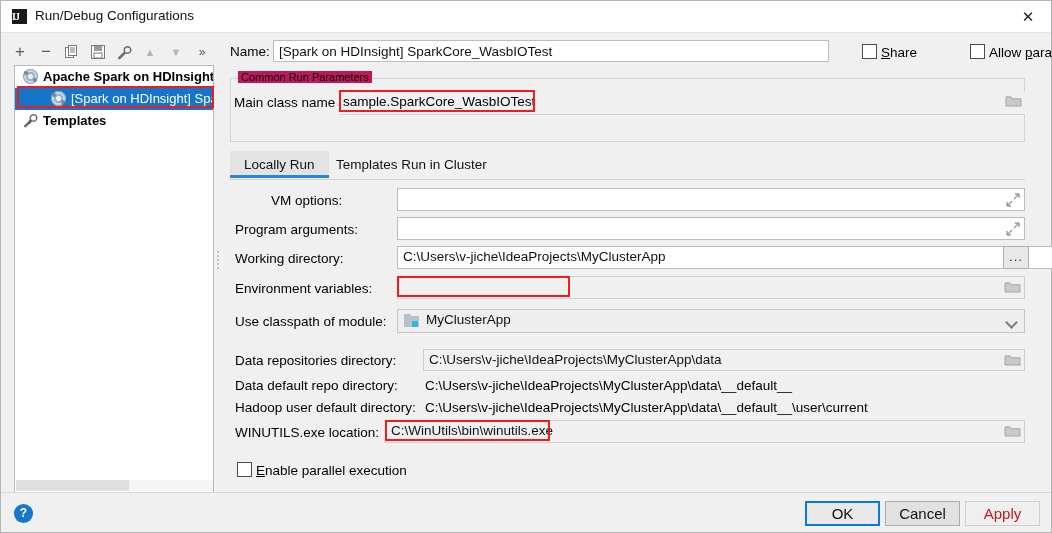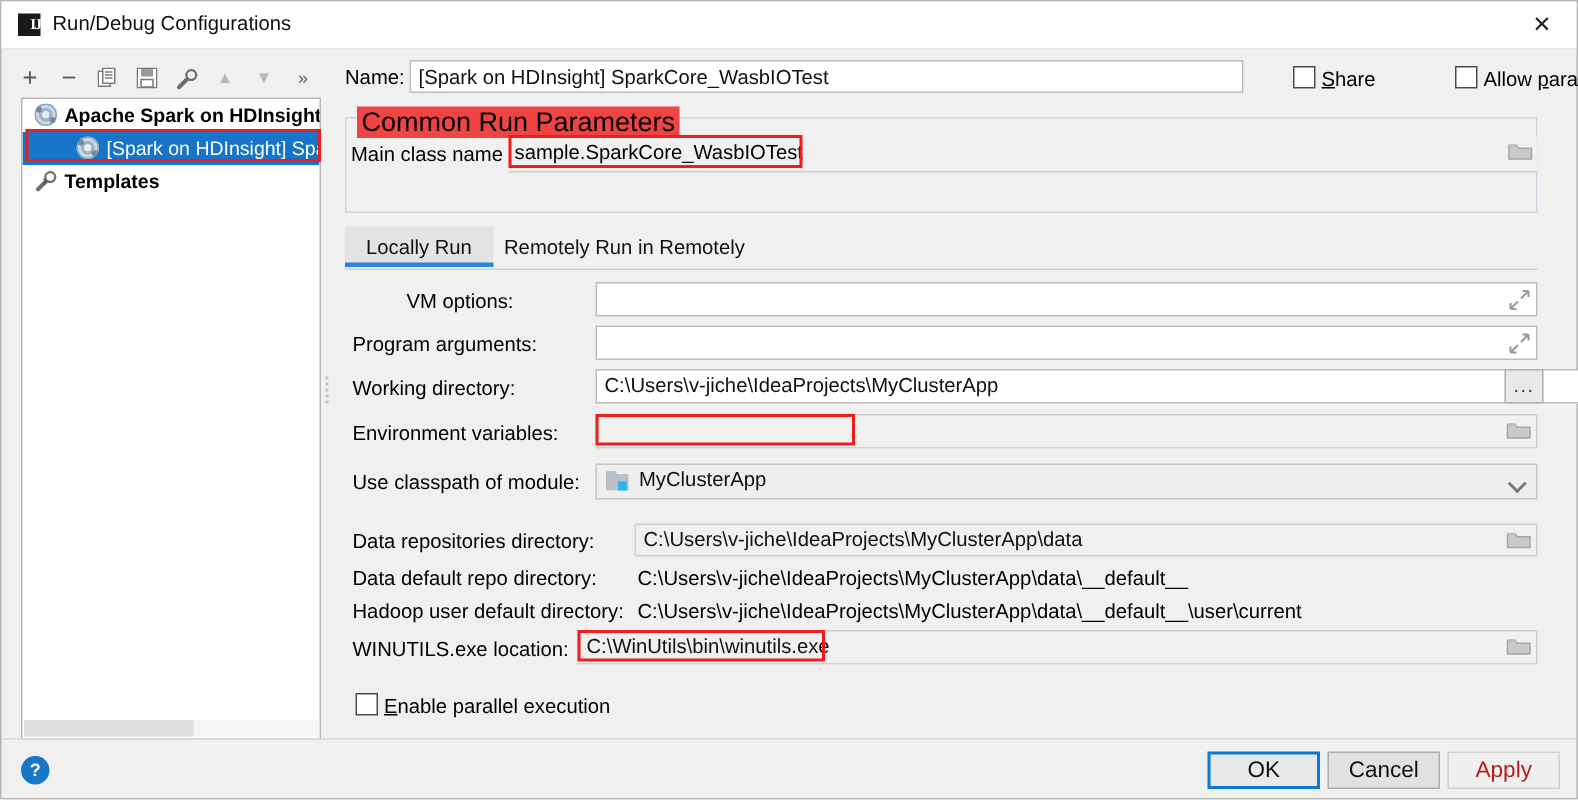"IJ" .title-icon { text-align: right -> left }
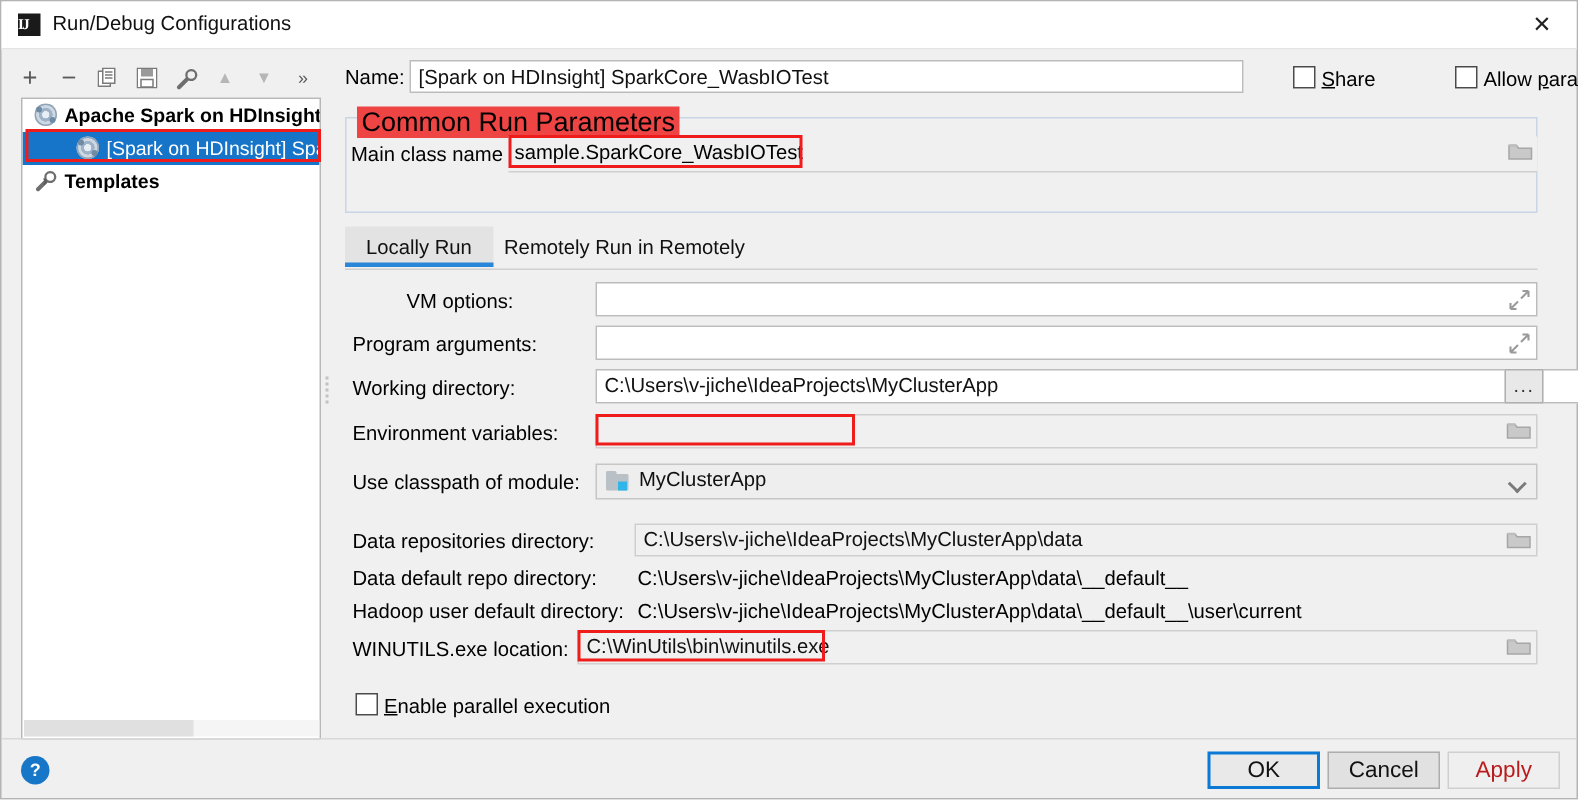"Common Run Parameters" .group-title { background: #ef4444 -> #be185d; font-size: 18px -> 11px }
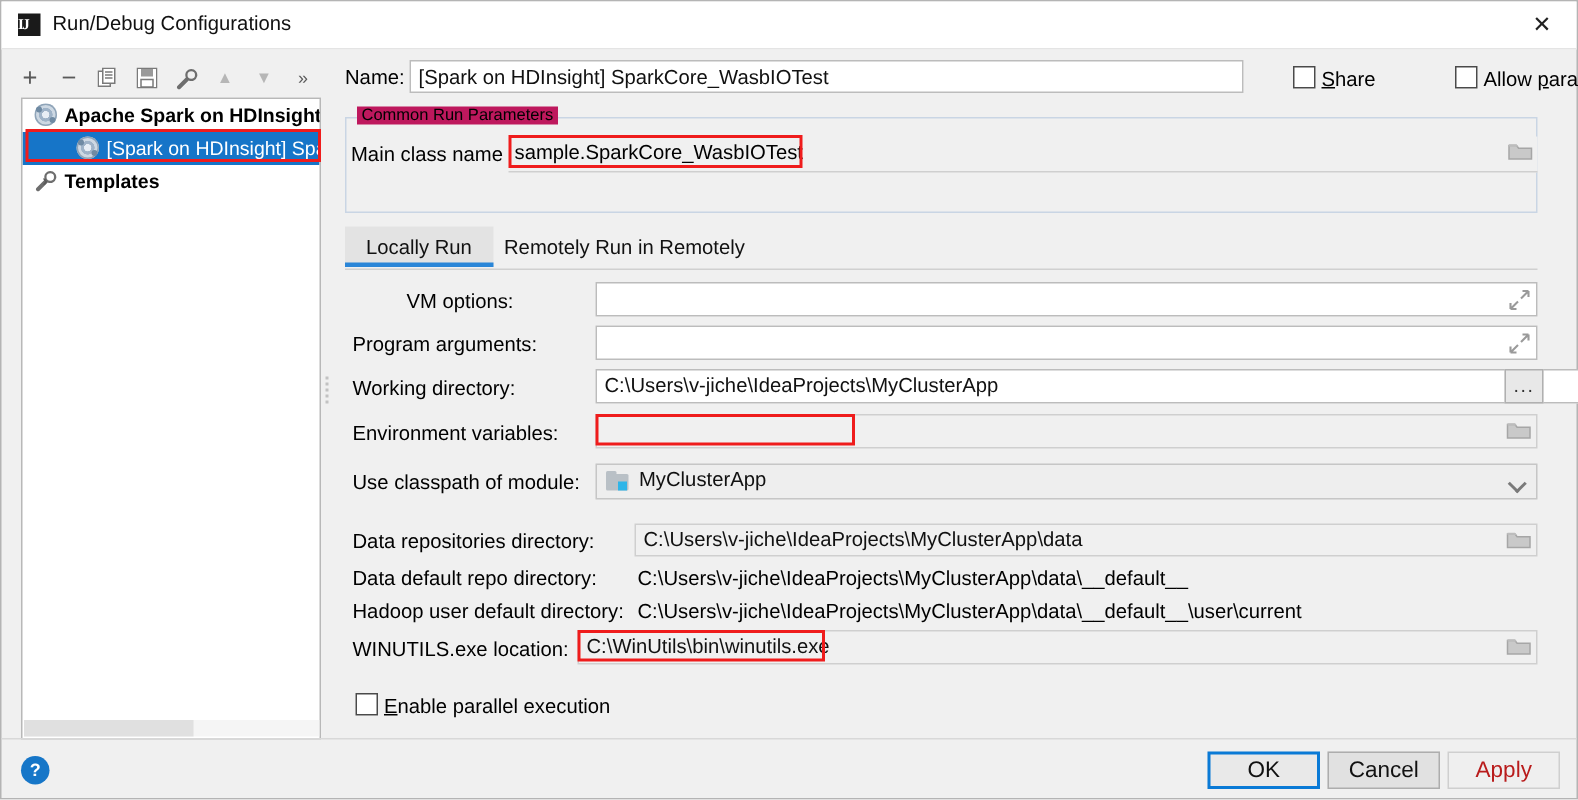"Remotely Run in Remotely" div.tab { text: Remotely Run in Remotely -> Templates Run in Cluster }
